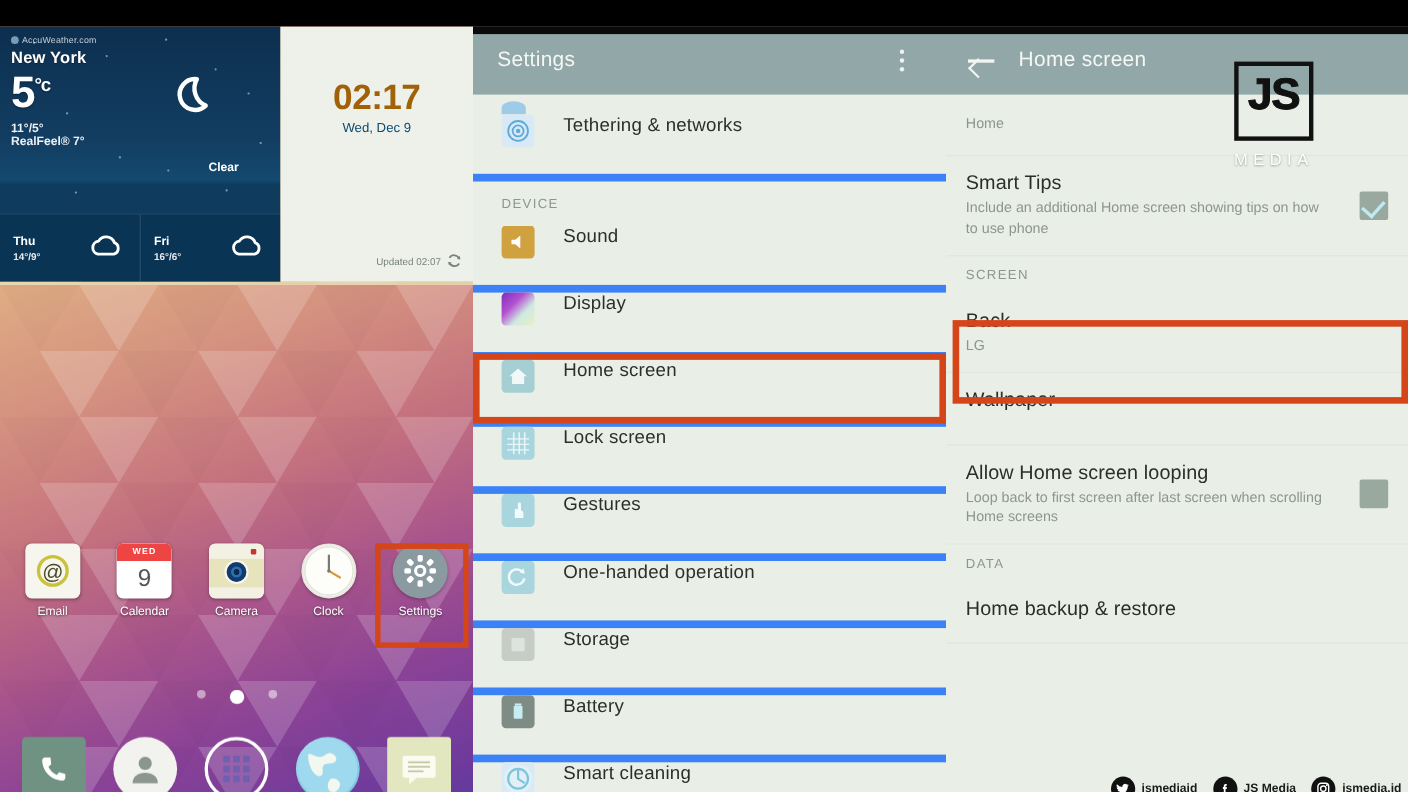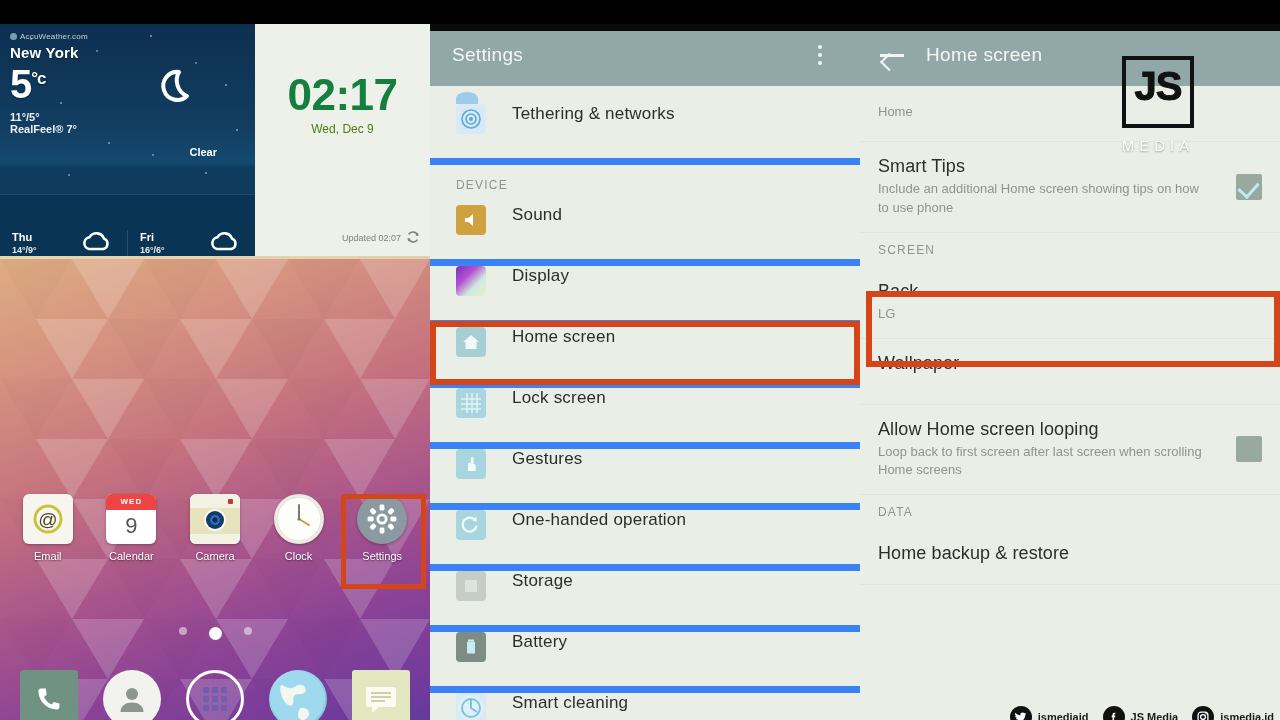"02:17" .ctime { color: #15803d -> #a16207; font-size: 44px -> 32px }
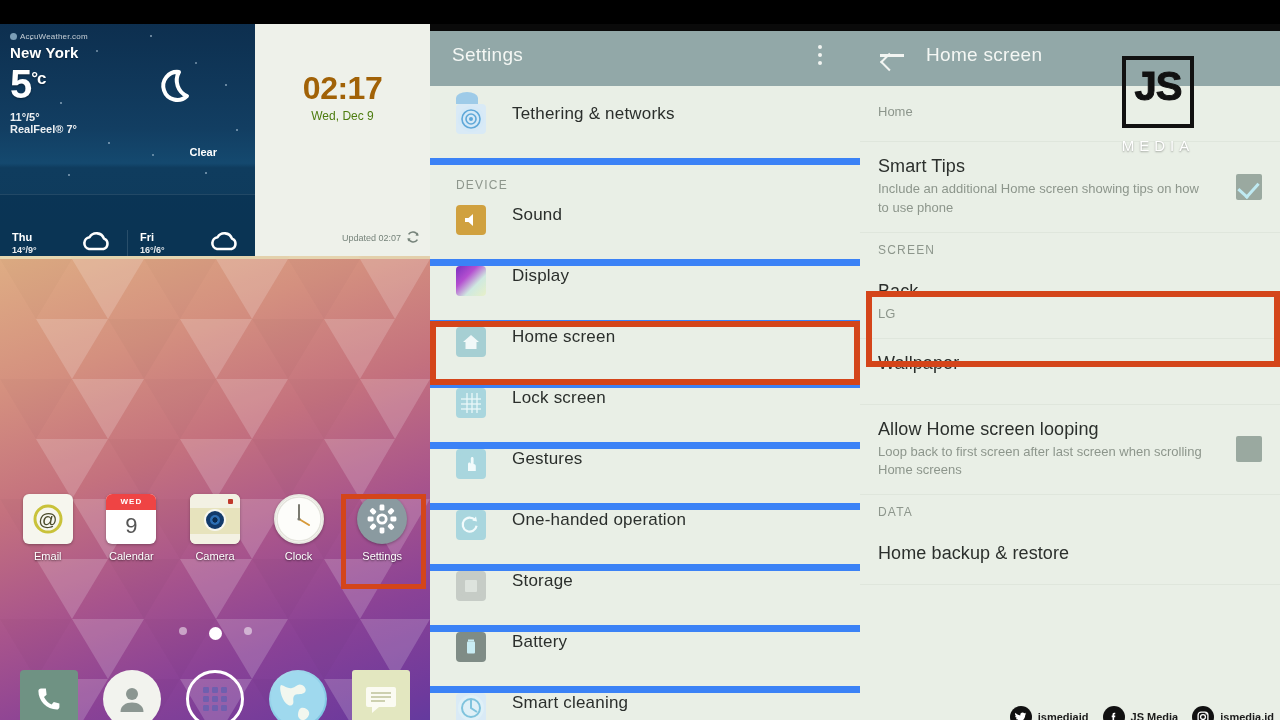"Wed, Dec 9" .cdate { color: #4d7c0f -> #0c4a6e }
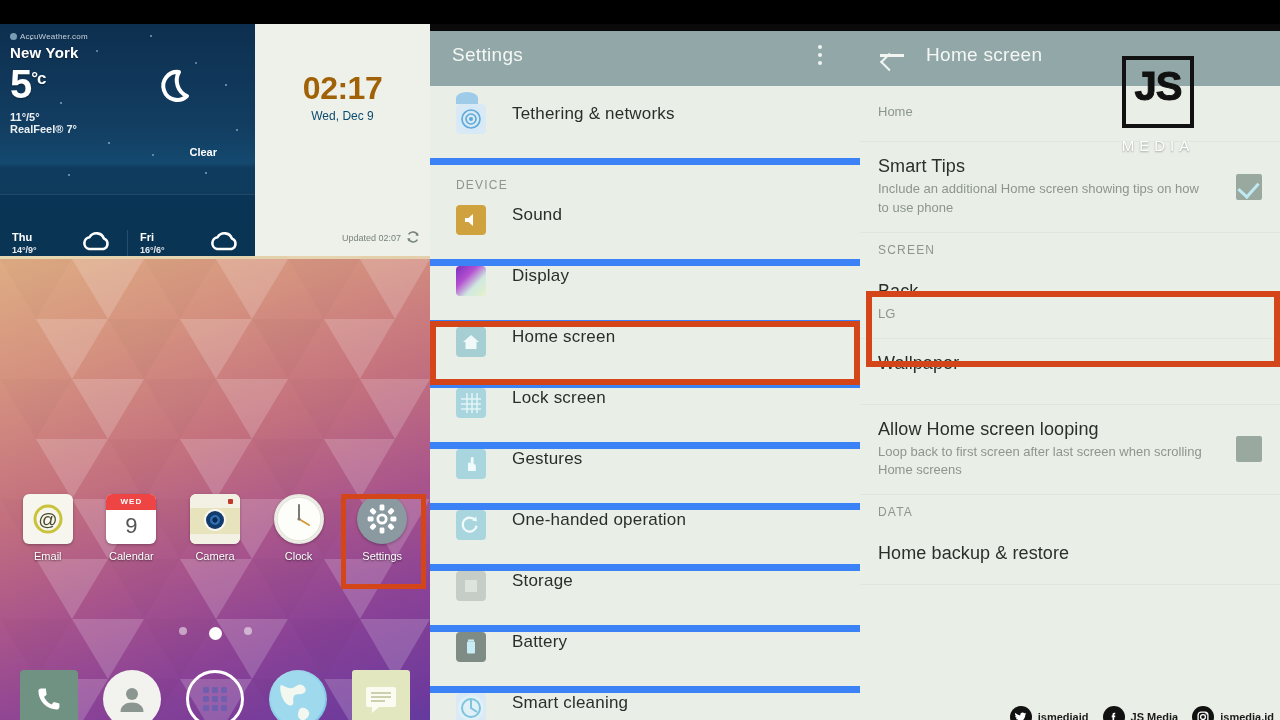"Thu" .fcast { align-items: flex-end -> none }
